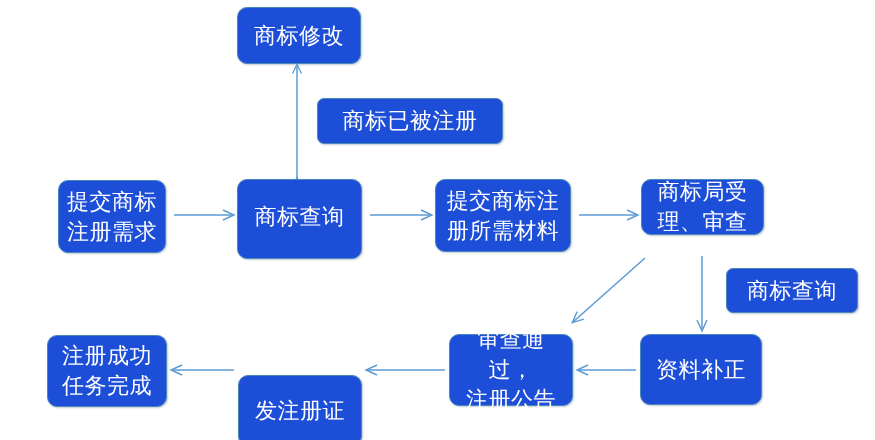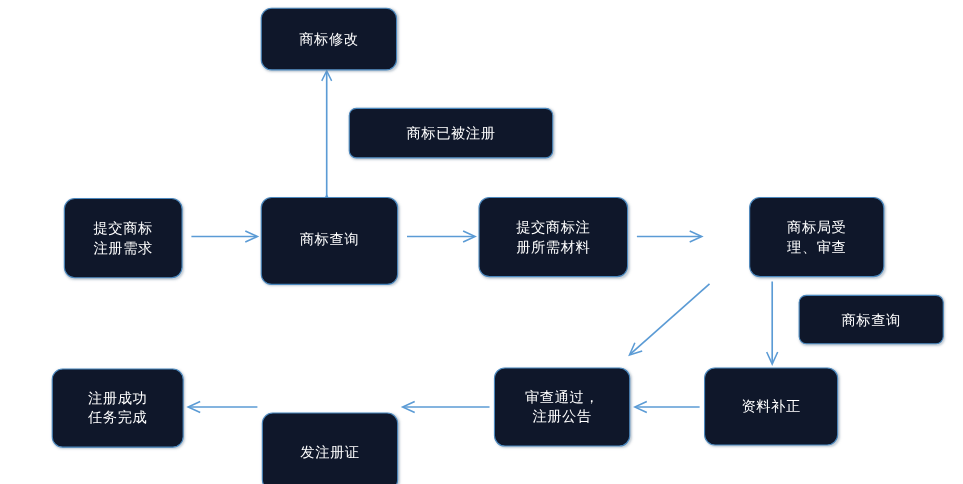"商标修改" .node { background: #0f172a -> #1d4ed8; font-size: 13px -> 22px }
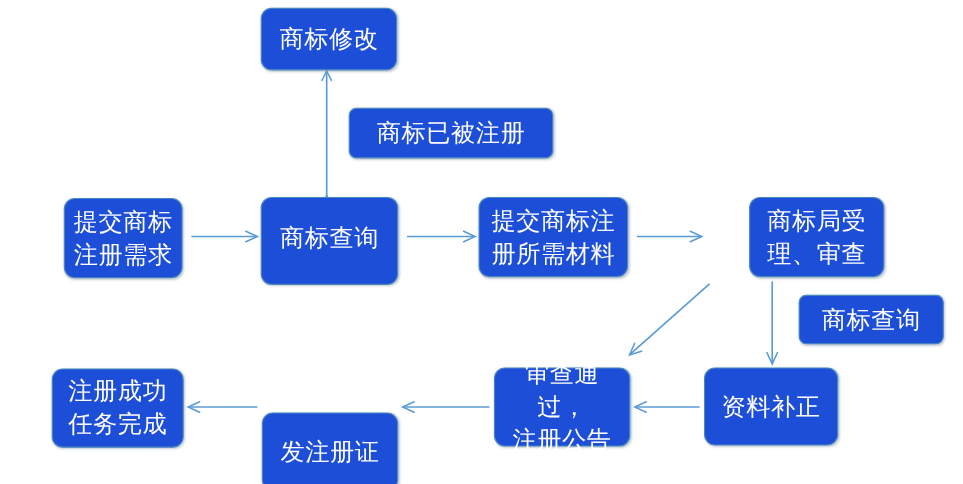"商标局受" div.node { height: 73px -> 56px; margin-left: 40px -> none }
